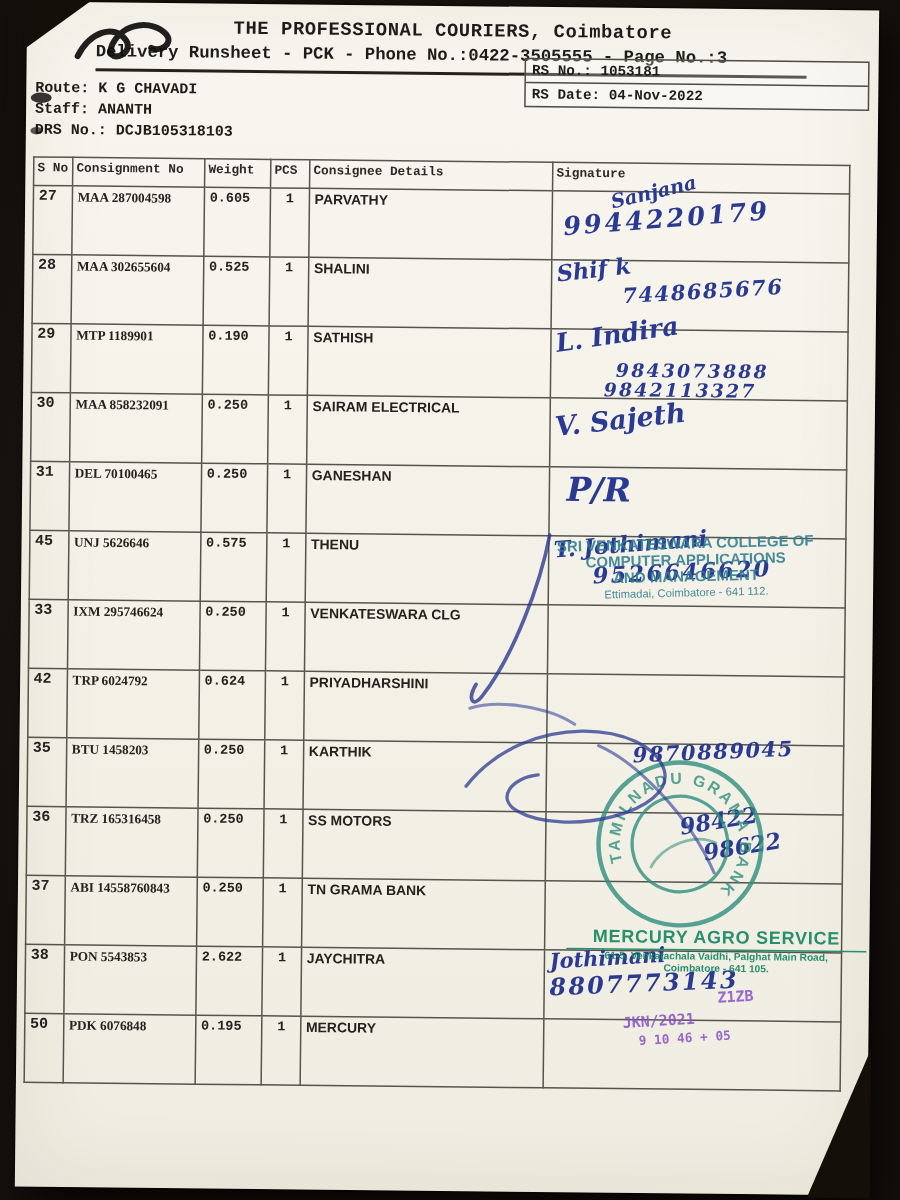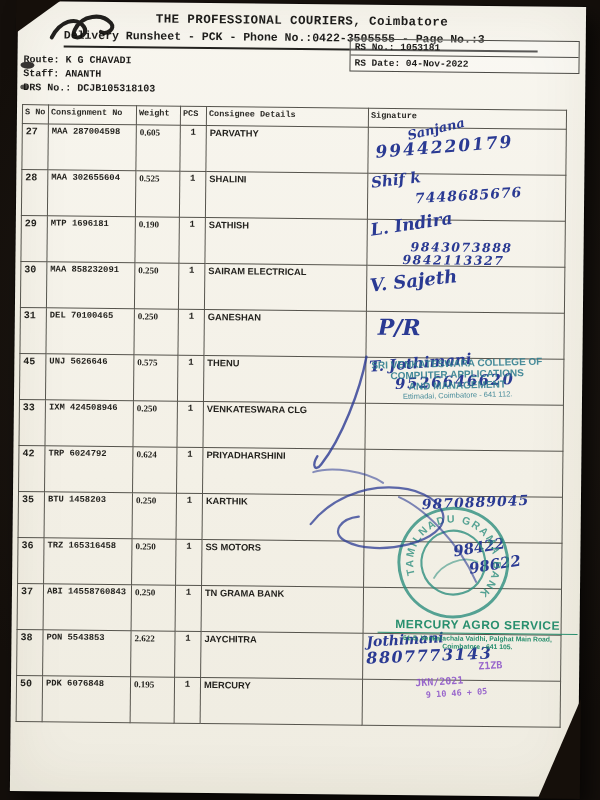"MAA 287004598" td.c-con { font-family: none -> Liberation Serif, serif }
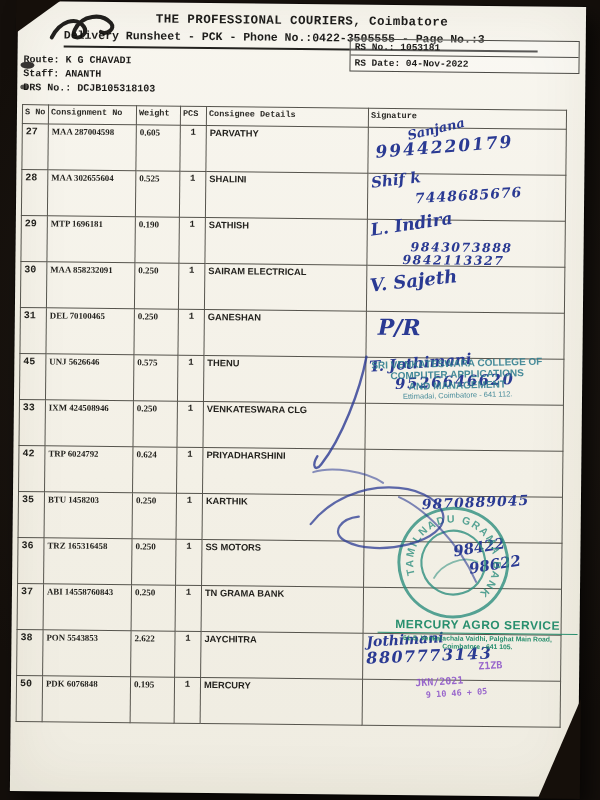"0.605" td.c-wt { font-family: Liberation Serif, serif -> none }
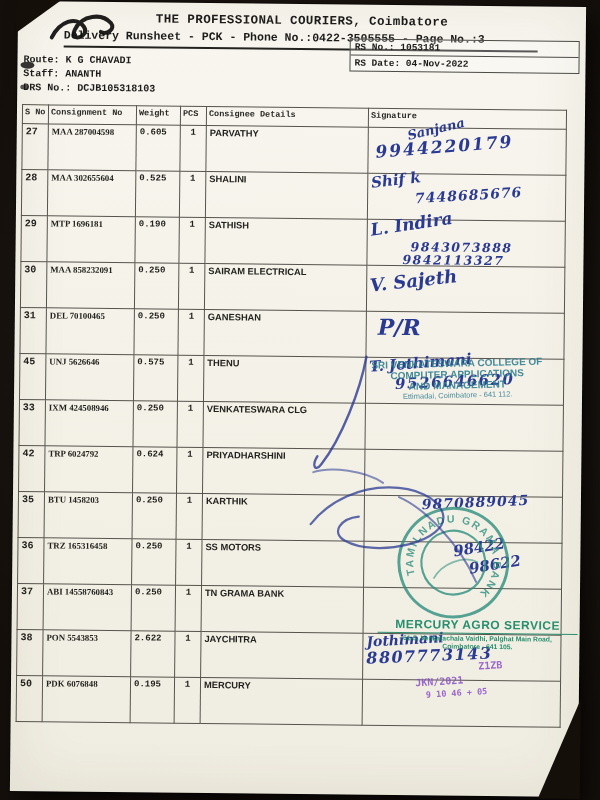"MTP 1696181" td.c-con { text: 1696181 -> 1189901 }
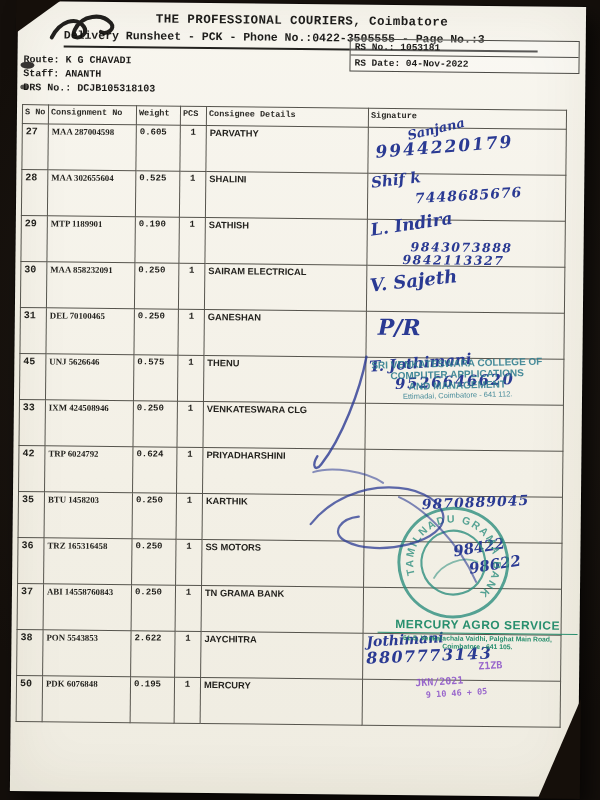"IXM 424508946" td.c-con { text: 424508946 -> 295746624 }
